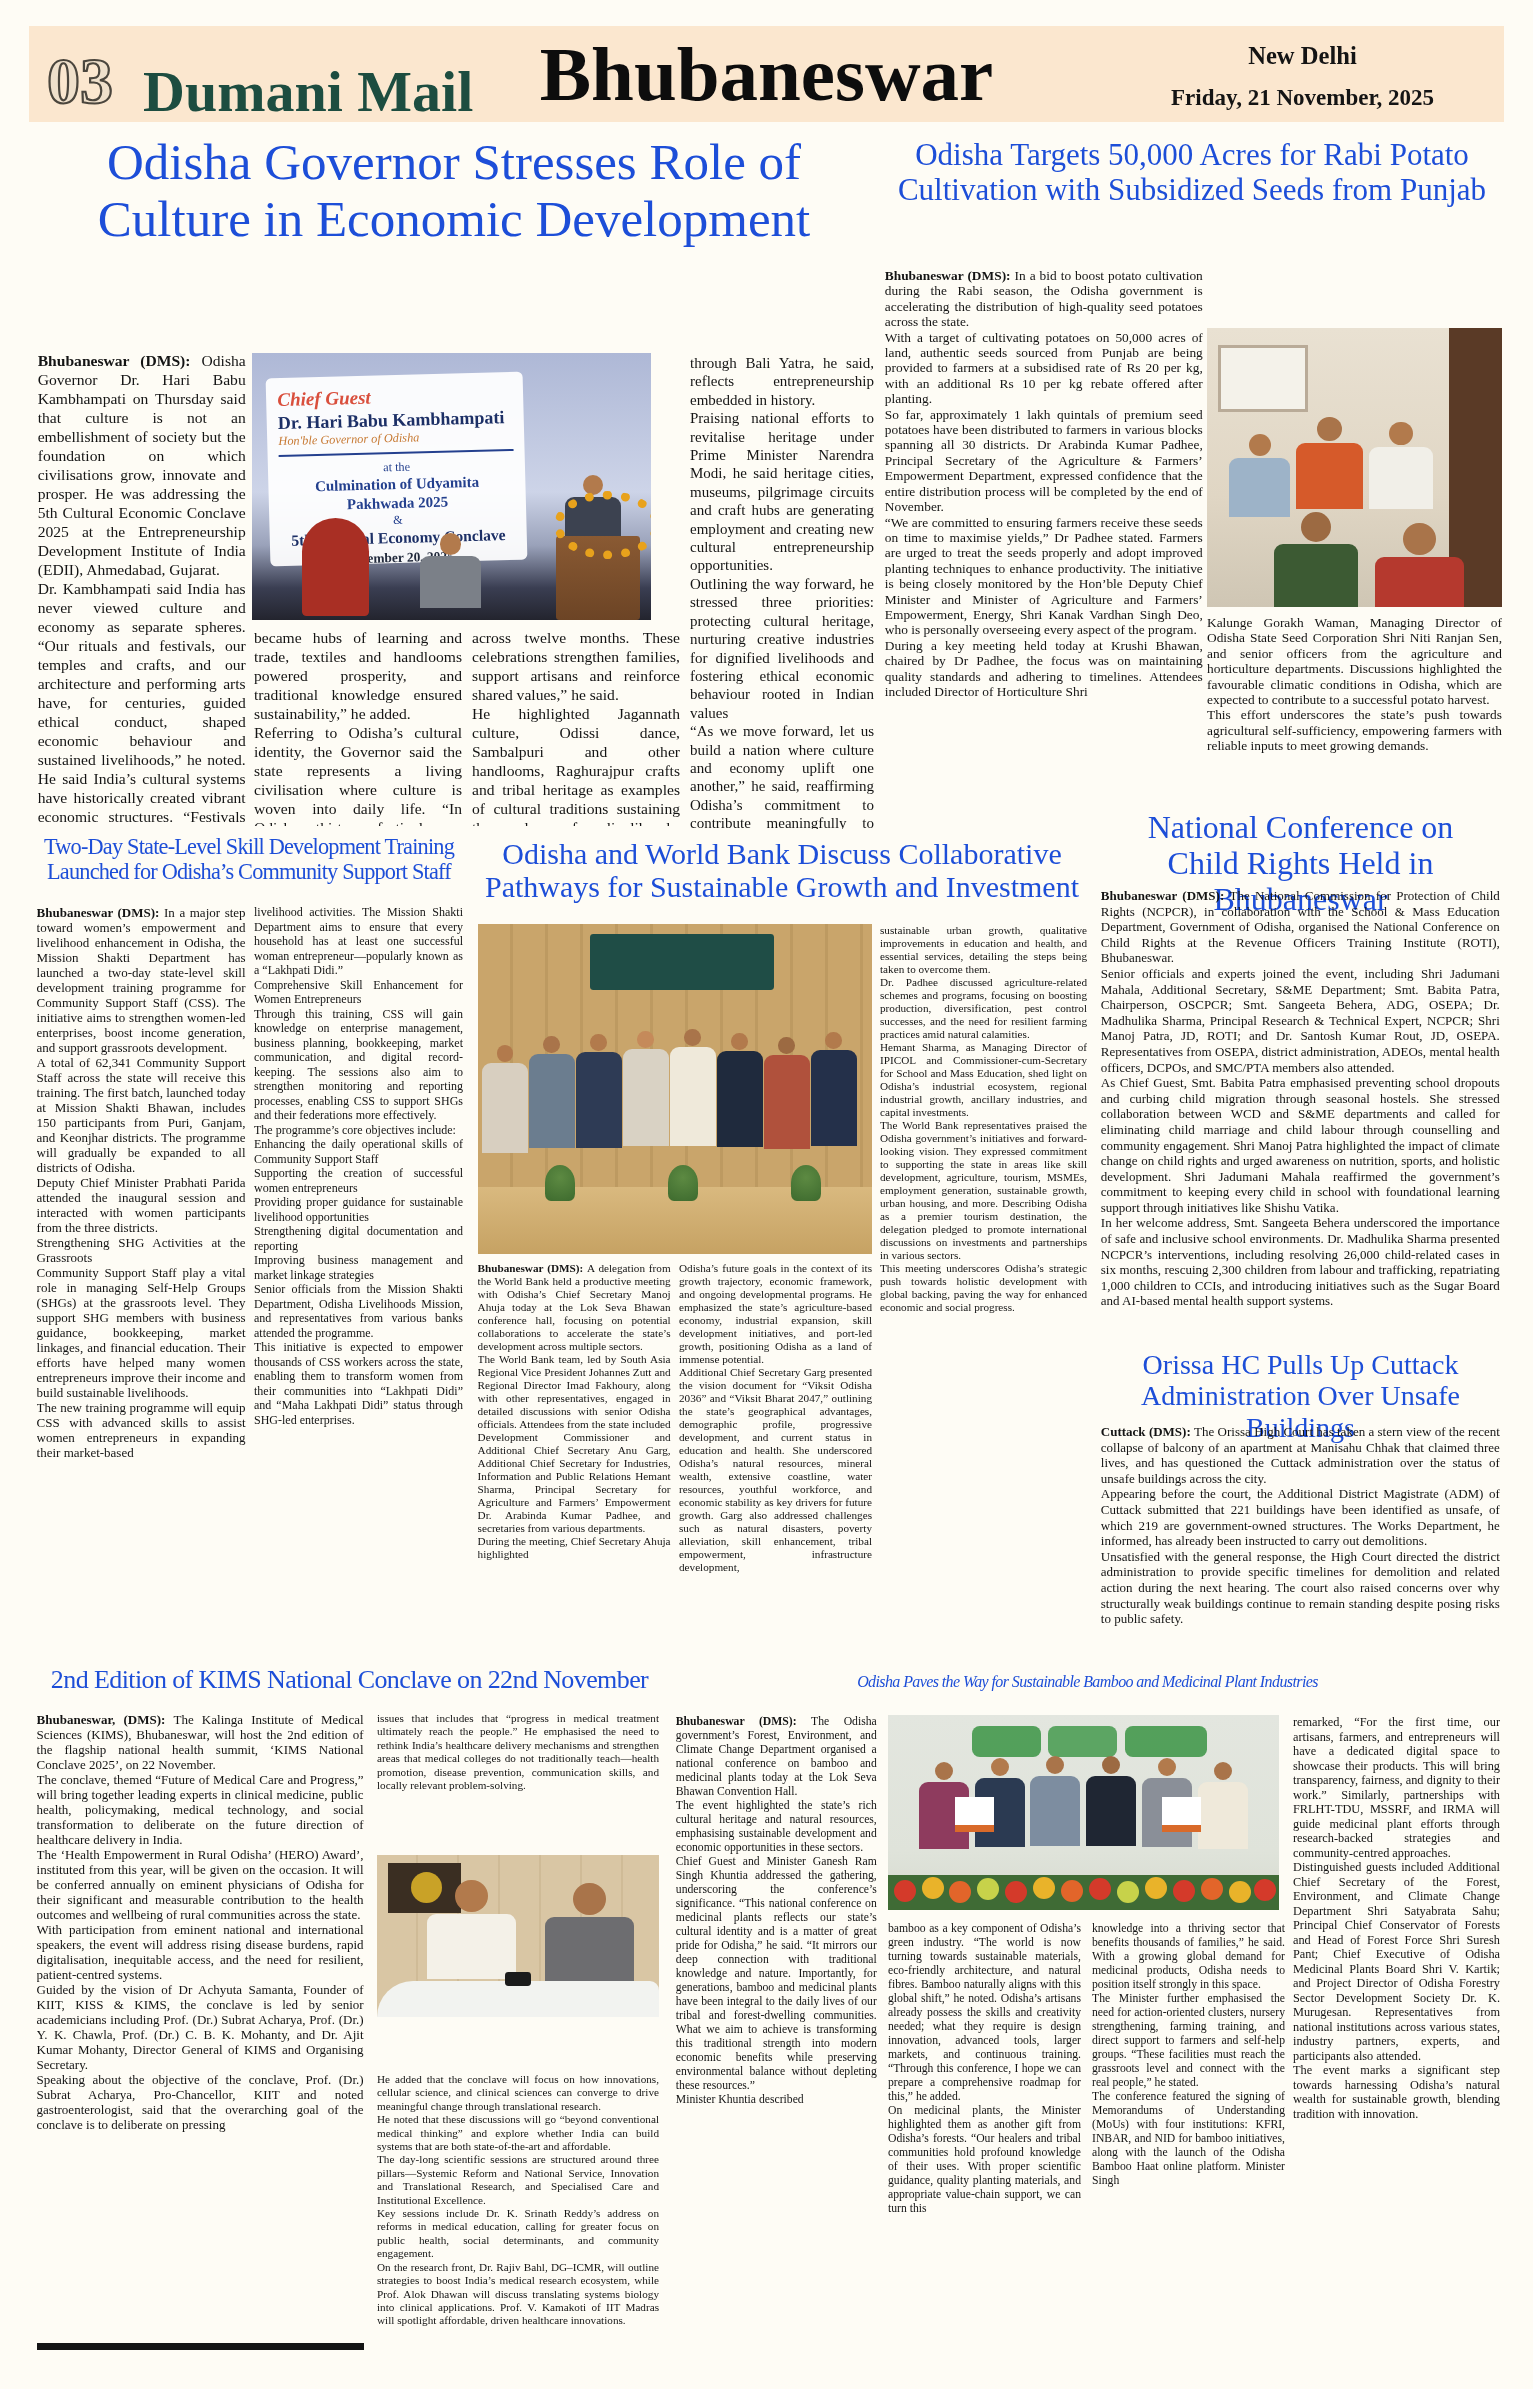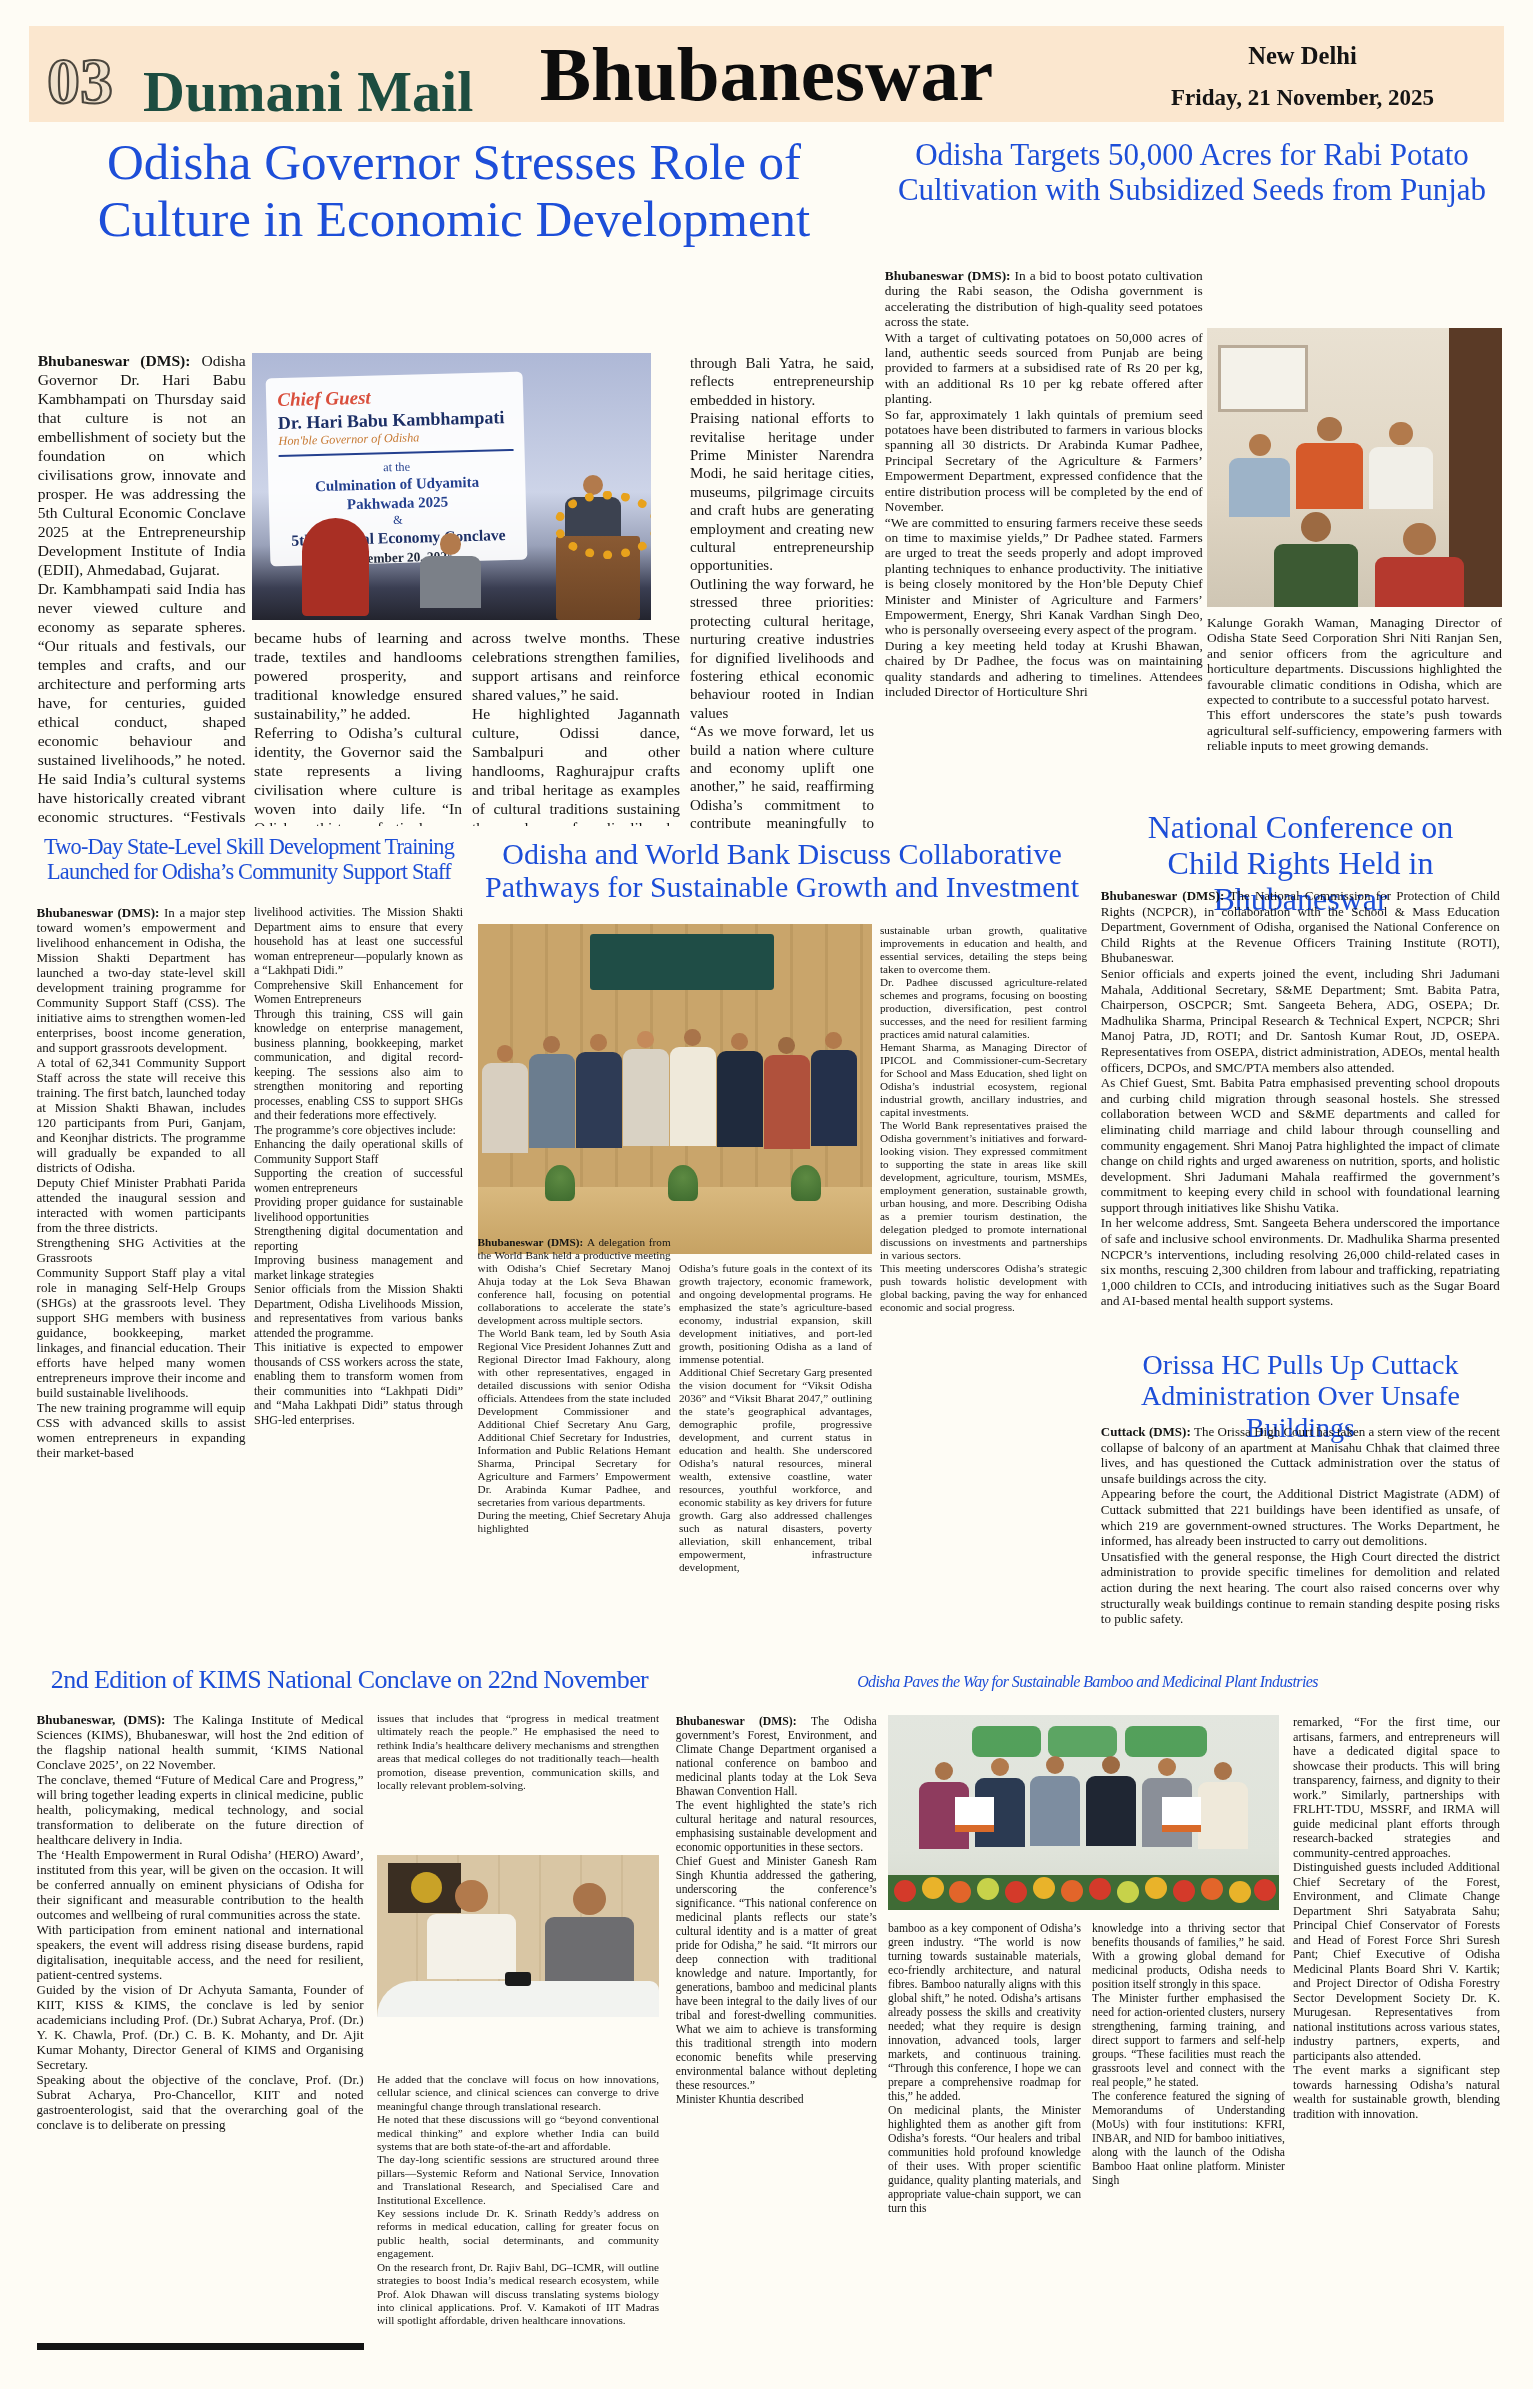"A total of 62,341 Community" p { text: 120 -> 150 }
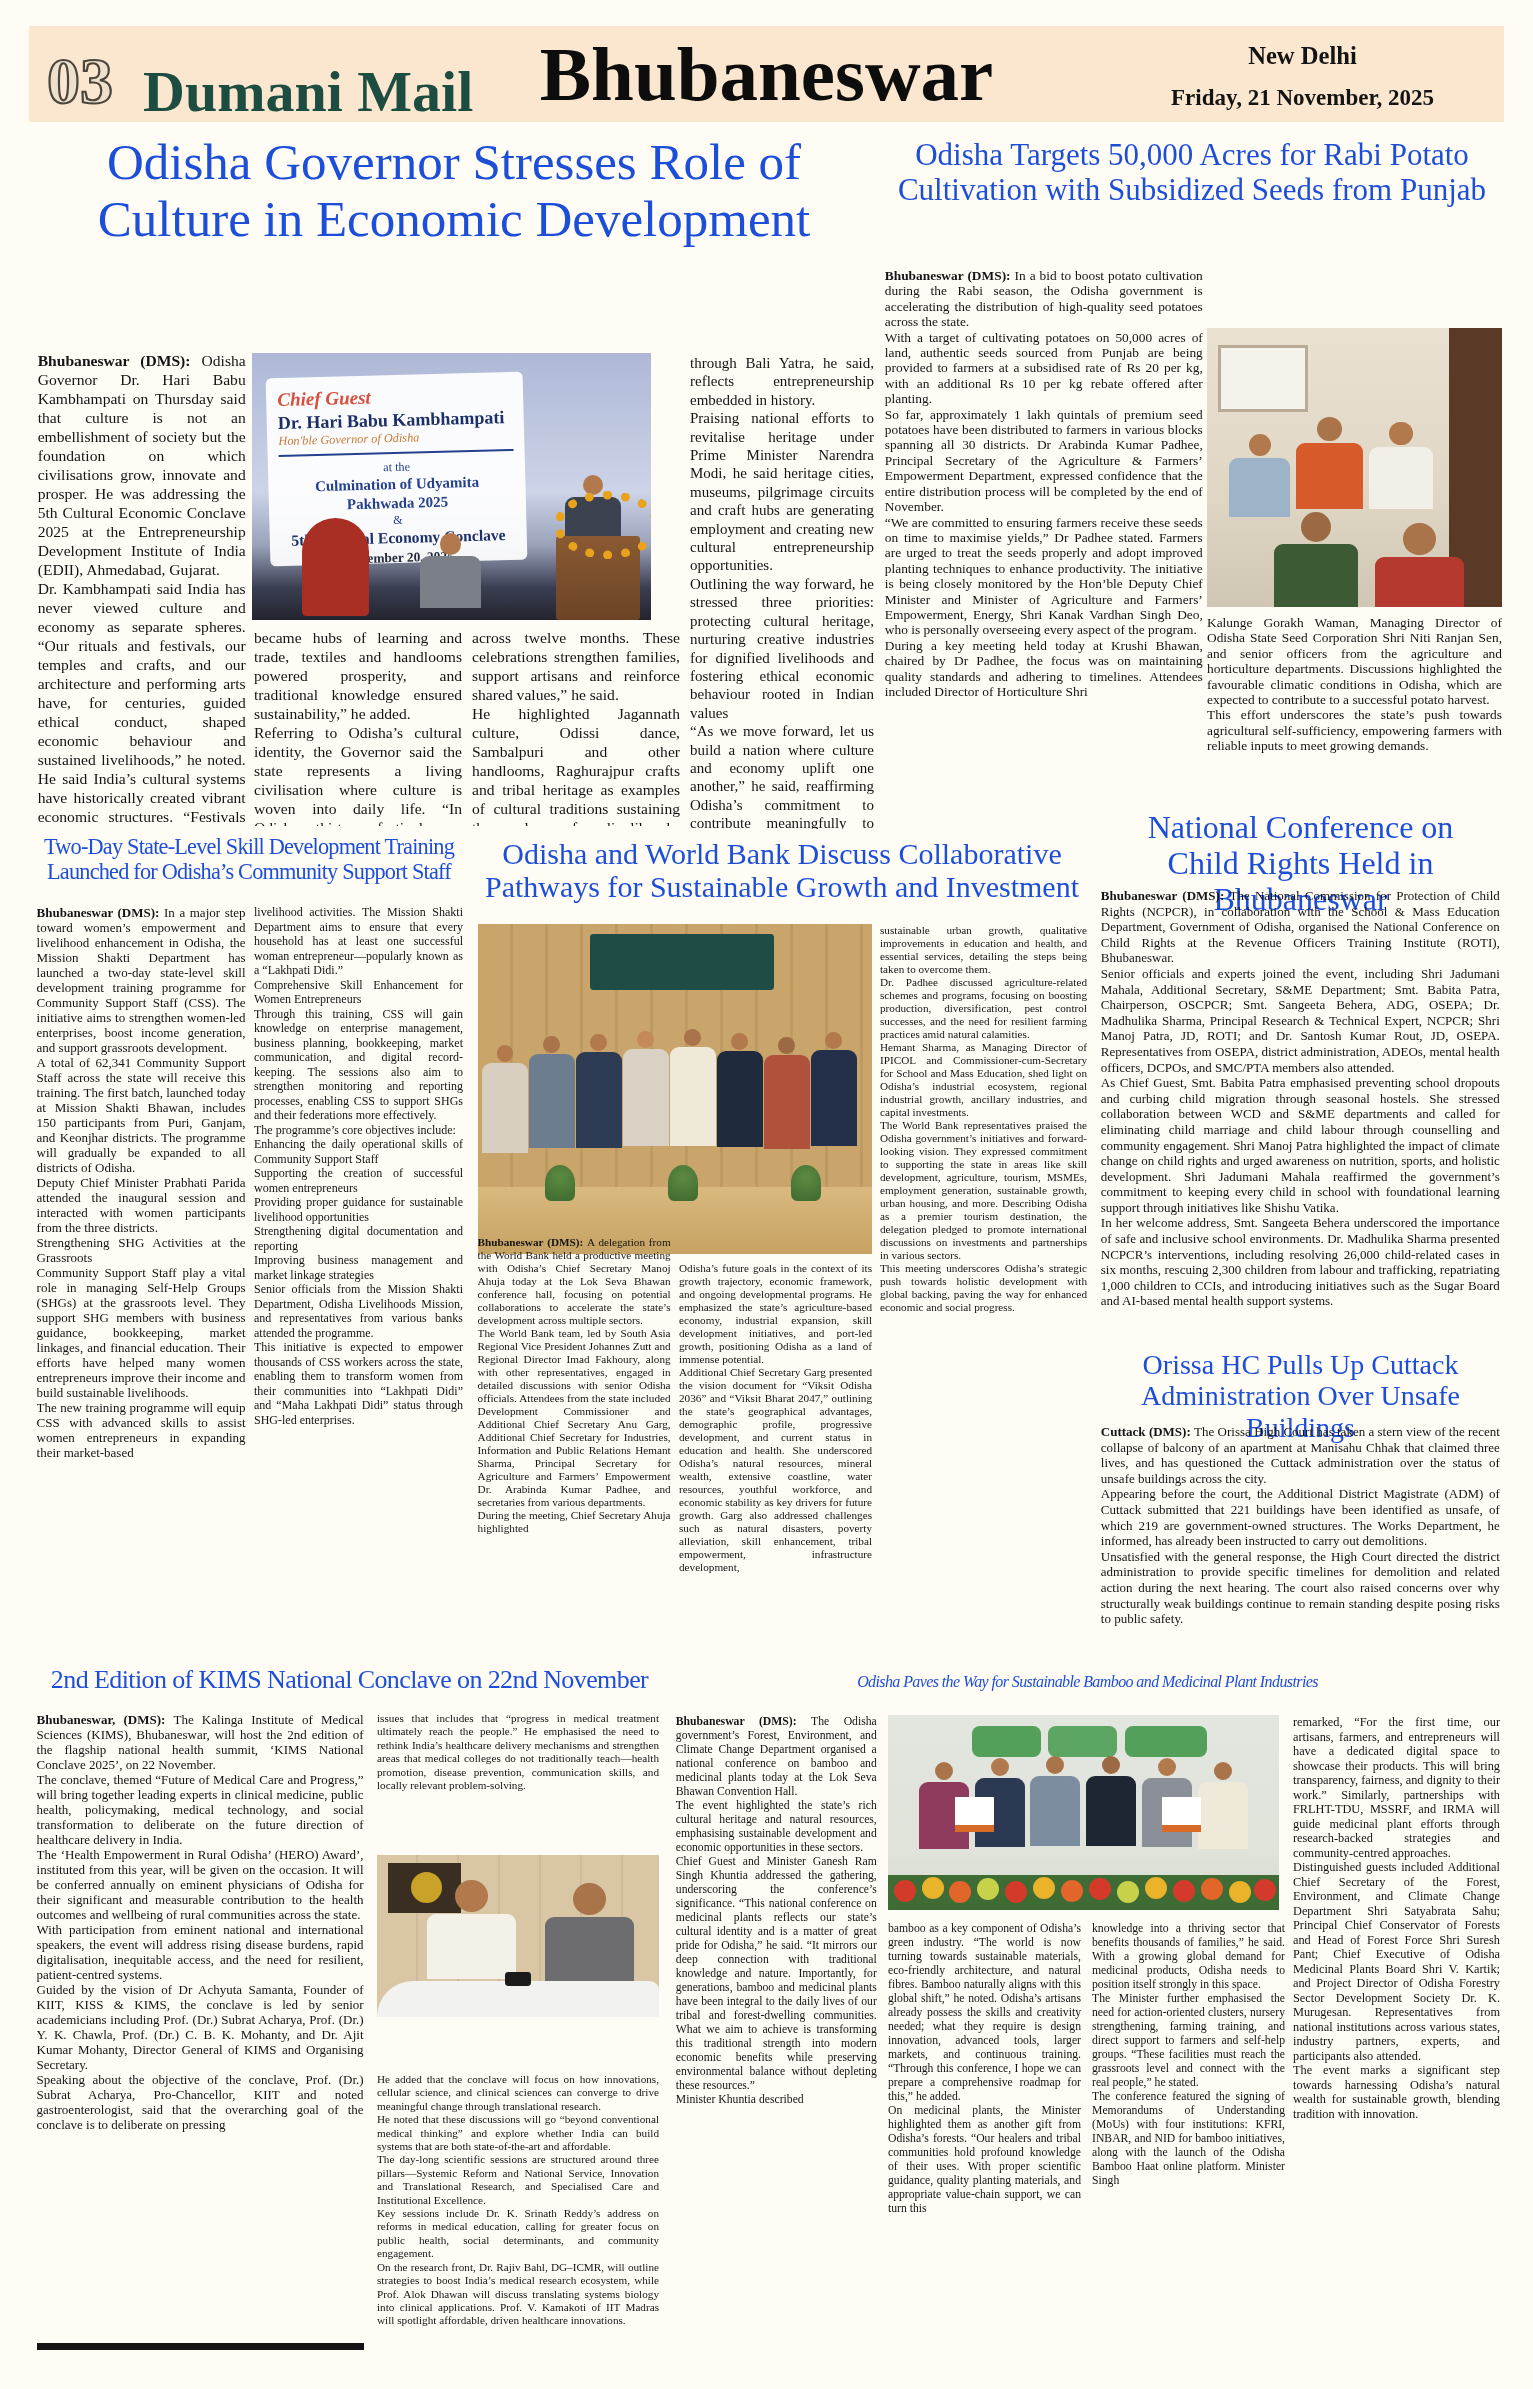"Bhubaneswar (DMS): A delegation from" div.col { top: 404px -> 430px }
